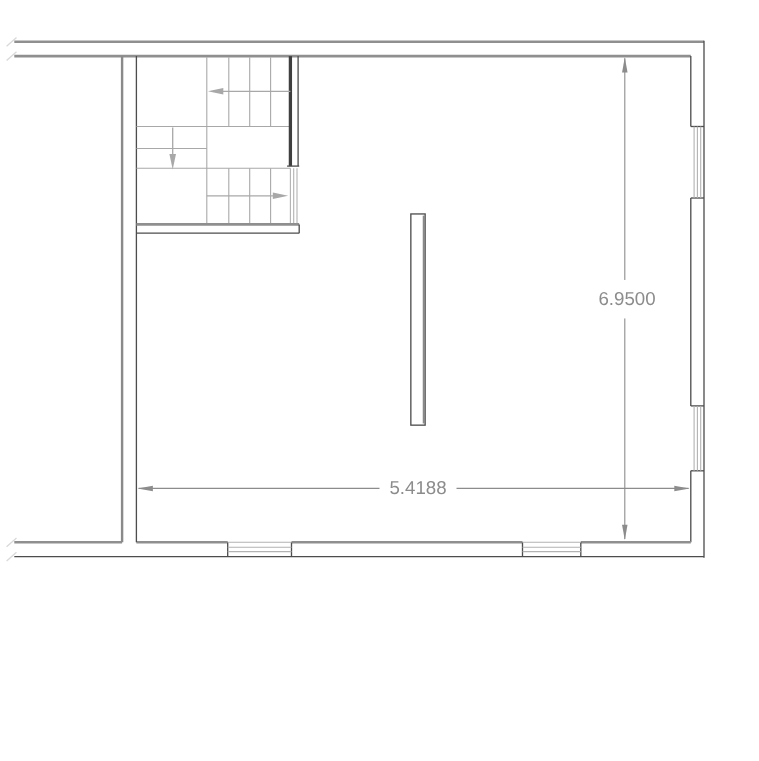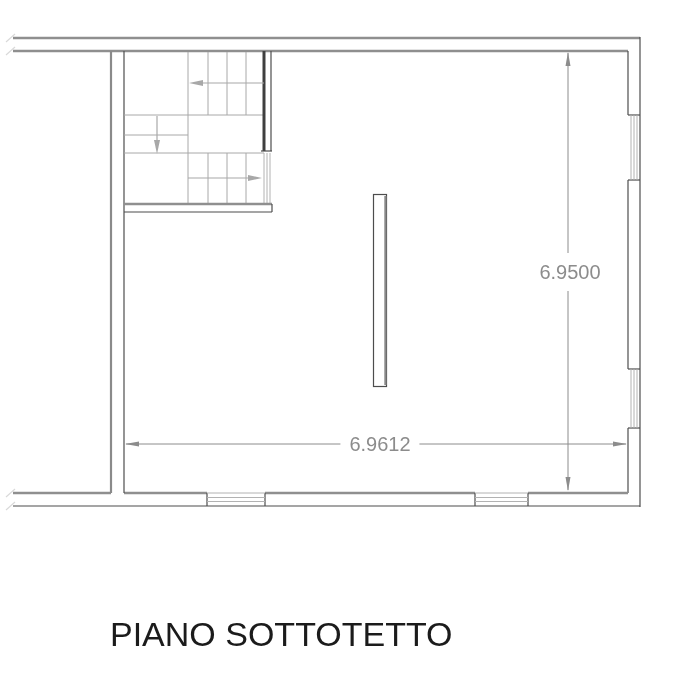"6.9500" .dim-text { font-size: 20px -> 17px }
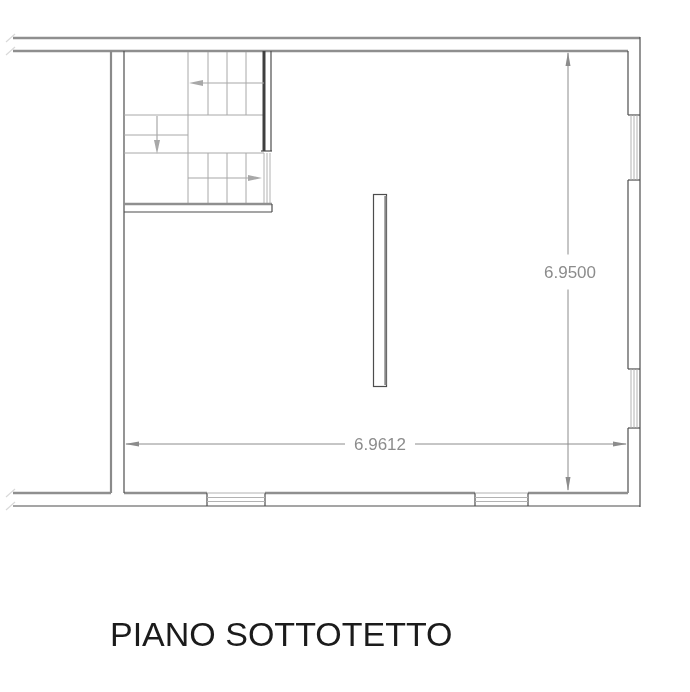"6.9612" div.dim-text { text: 6.9612 -> 5.4188 }
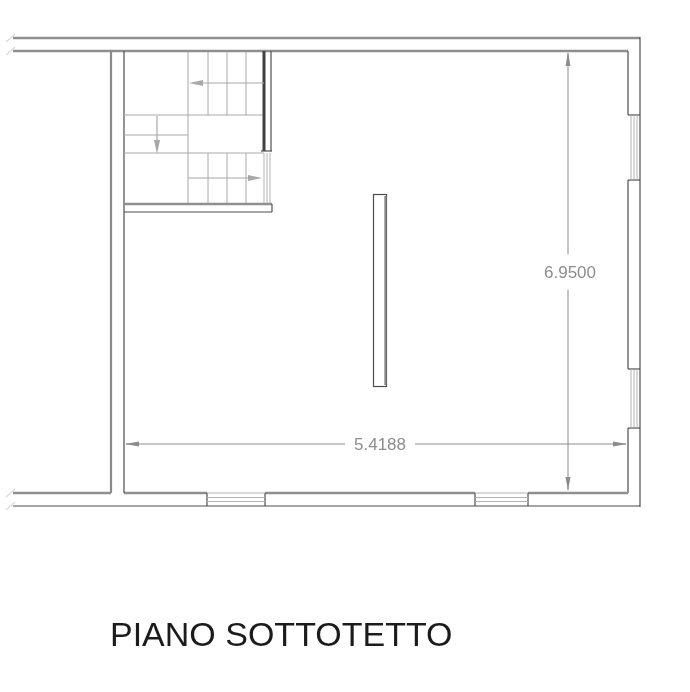"PIANO SOTTOTETTO" div.plan-title { html: <div>PIANO SOTTOTETTO</div> -> none }
